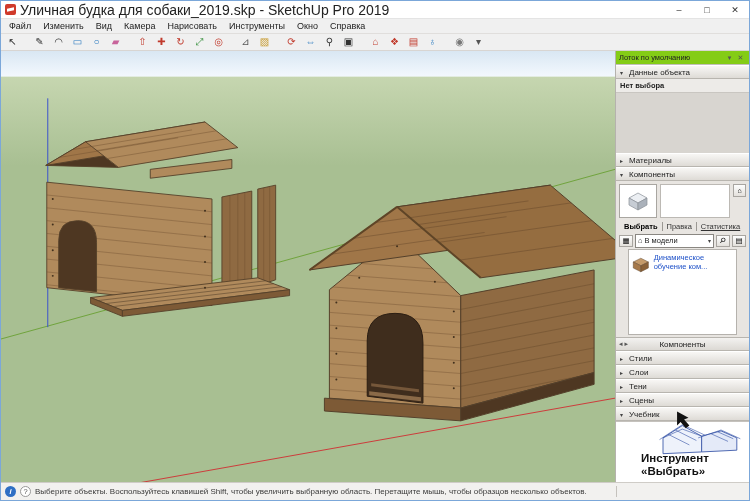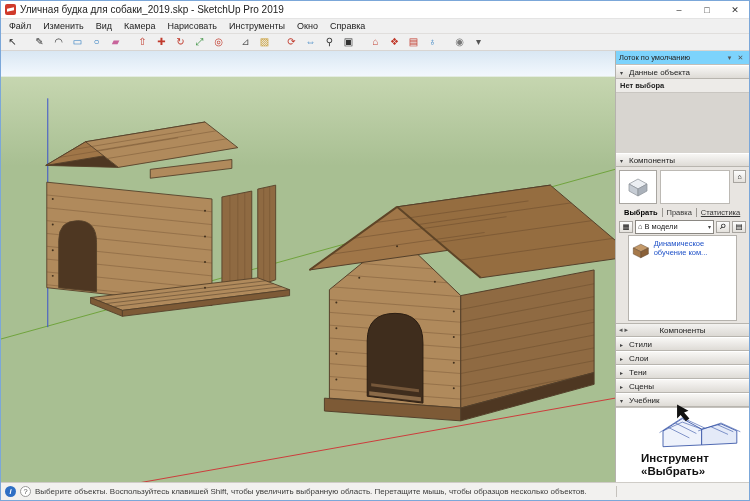"Уличная будка для собаки_2019.skp -" .title-text { font-size: 10px -> 14px }
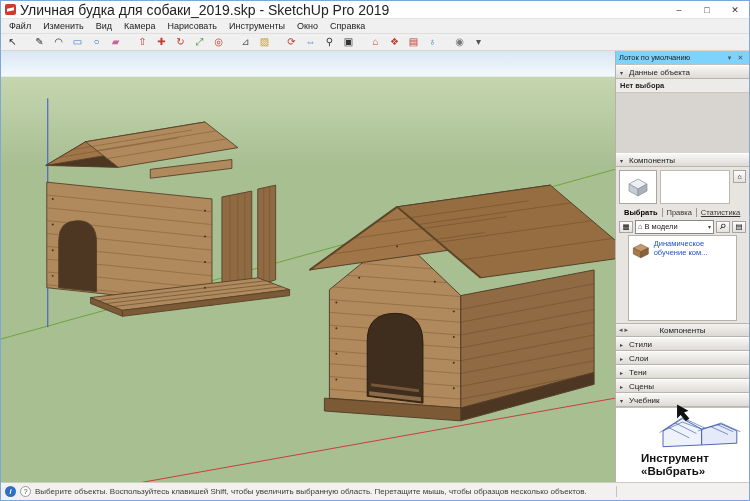"Лоток по умолчанию" .tray-header { background: #7dd3fc -> #84cc16 }
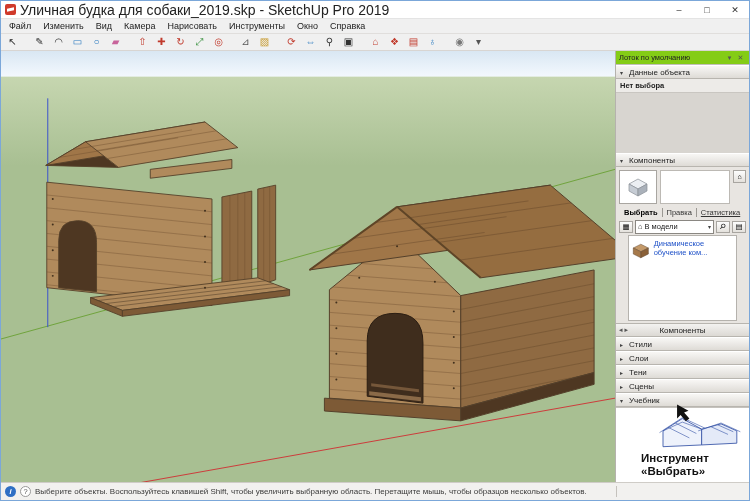"Материалы" div.sec-h { html: none -> <div> <span>▸</span> <span>Материалы</span> </div> }
